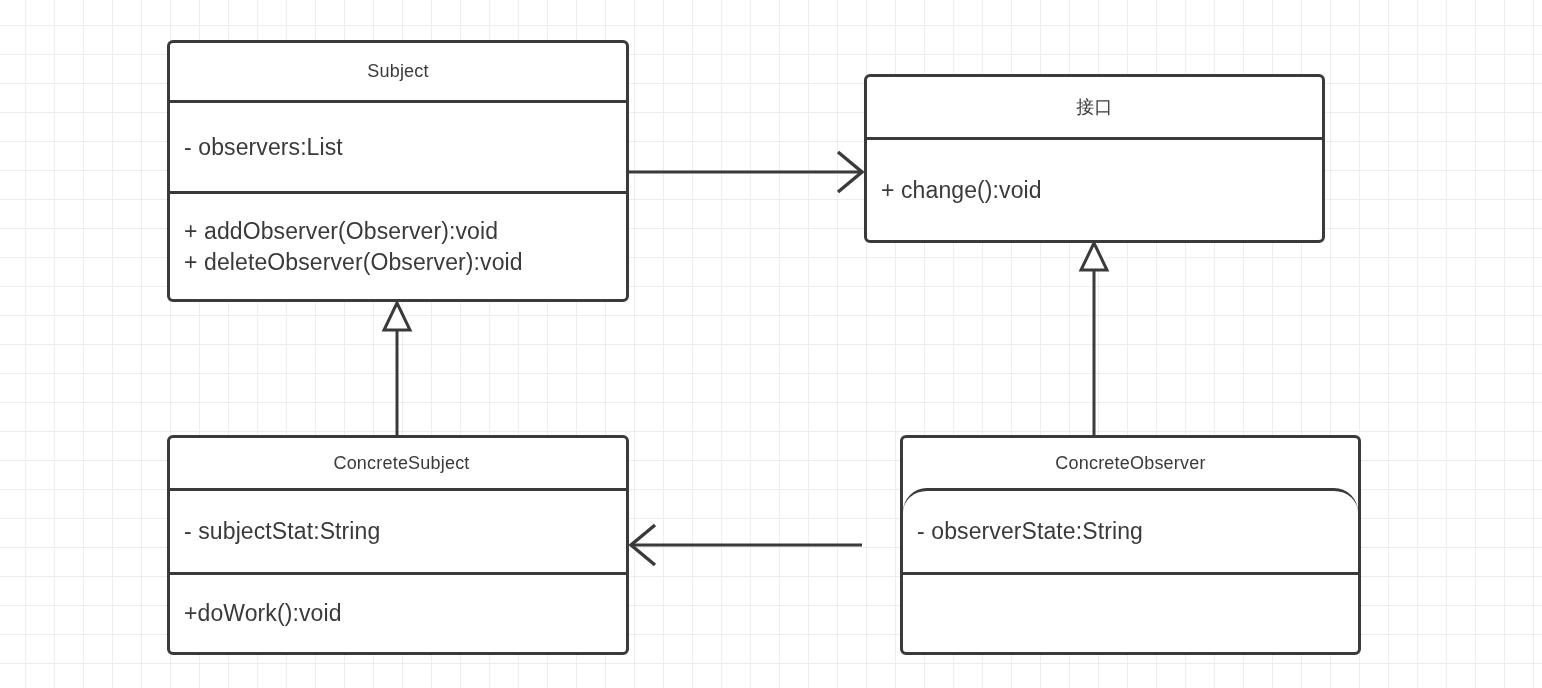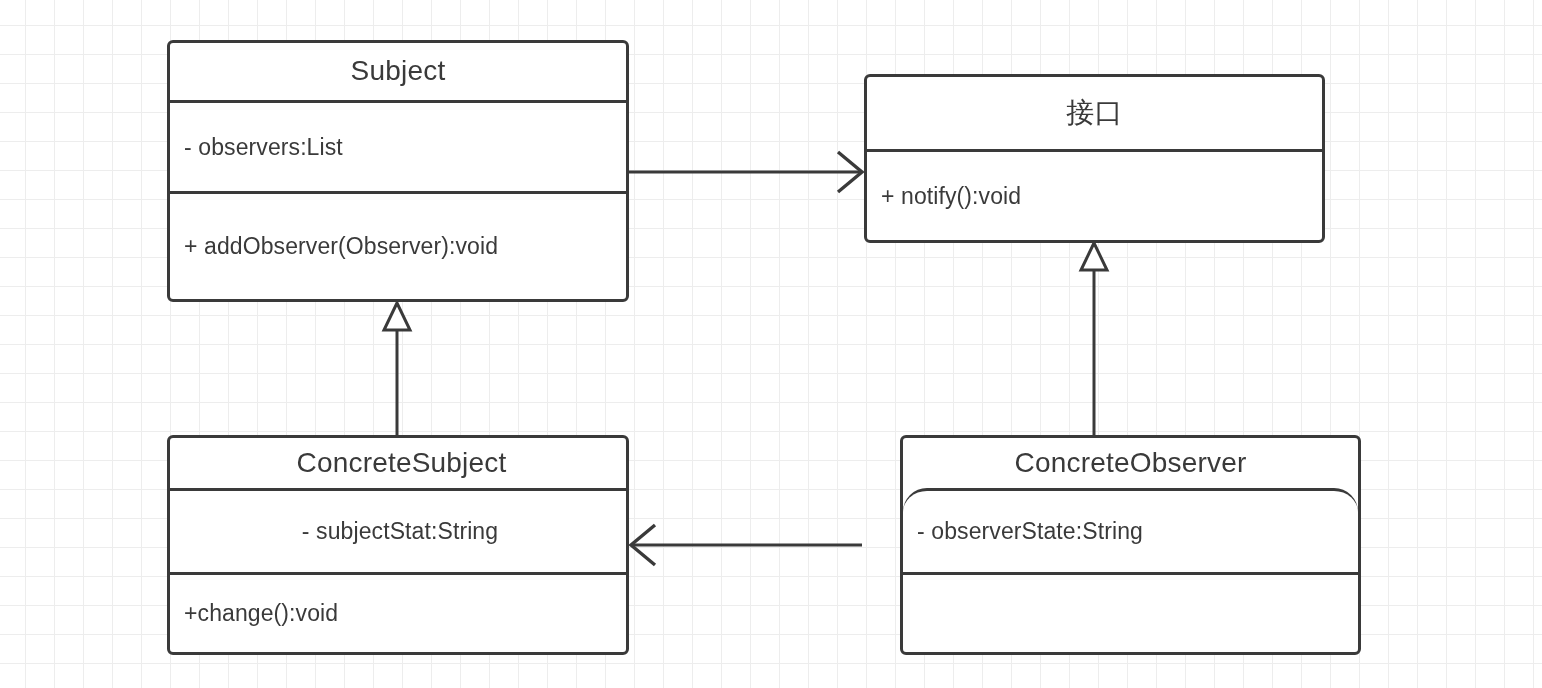"Subject" .class-name { font-size: 28px -> 18px }
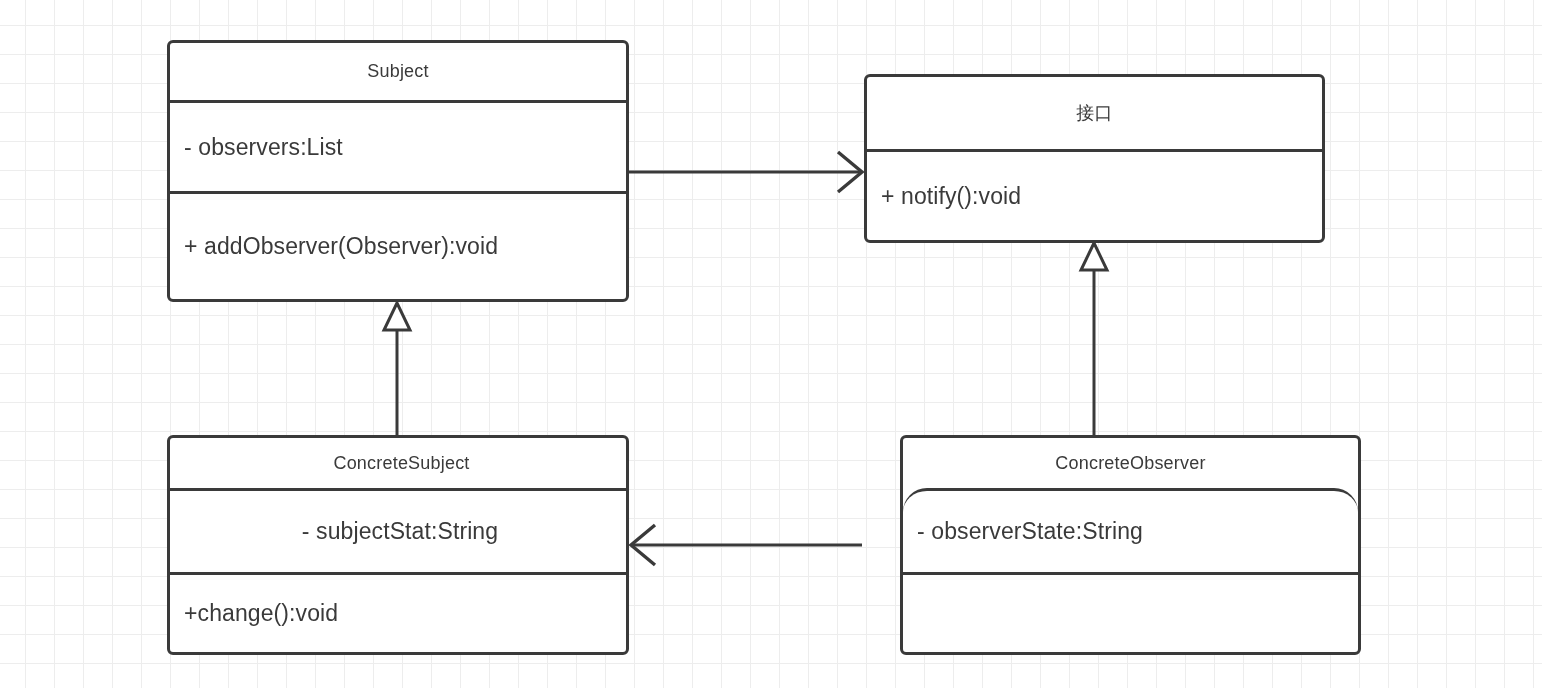"接口" div.compartment { height: 72px -> 60px }
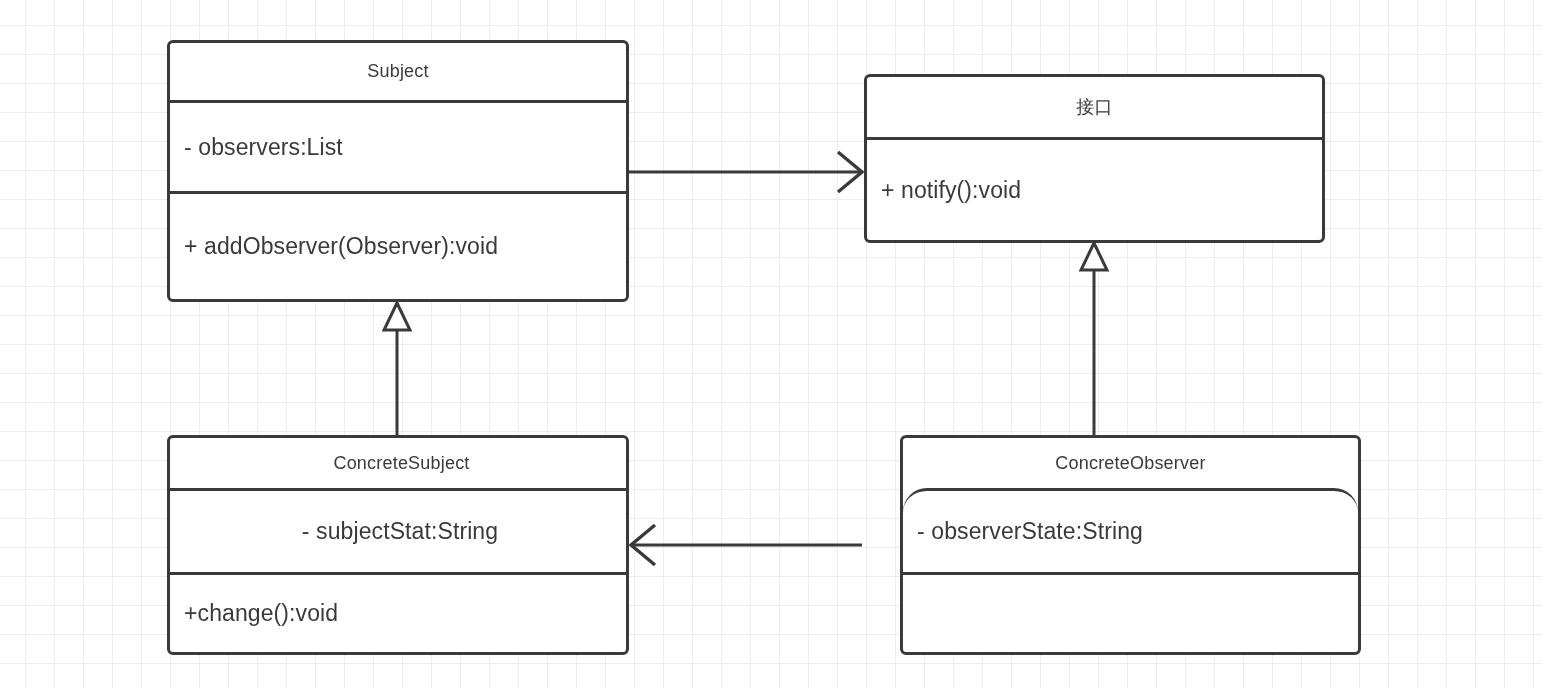"+ notify():void" div.member { text: notify -> change }
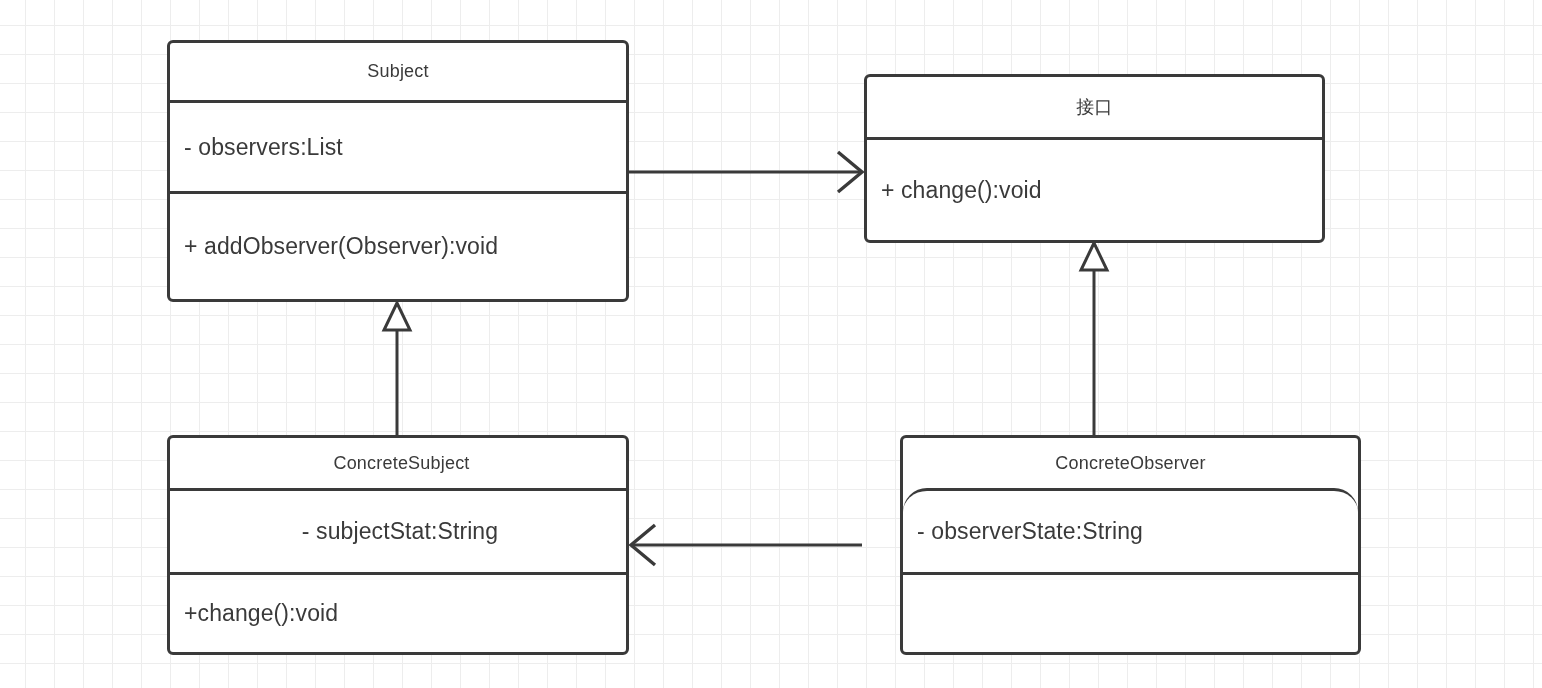"+ deleteObserver(Observer):void" div.member { html: none -> <div>+ deleteObserver(Observer):void</div> }
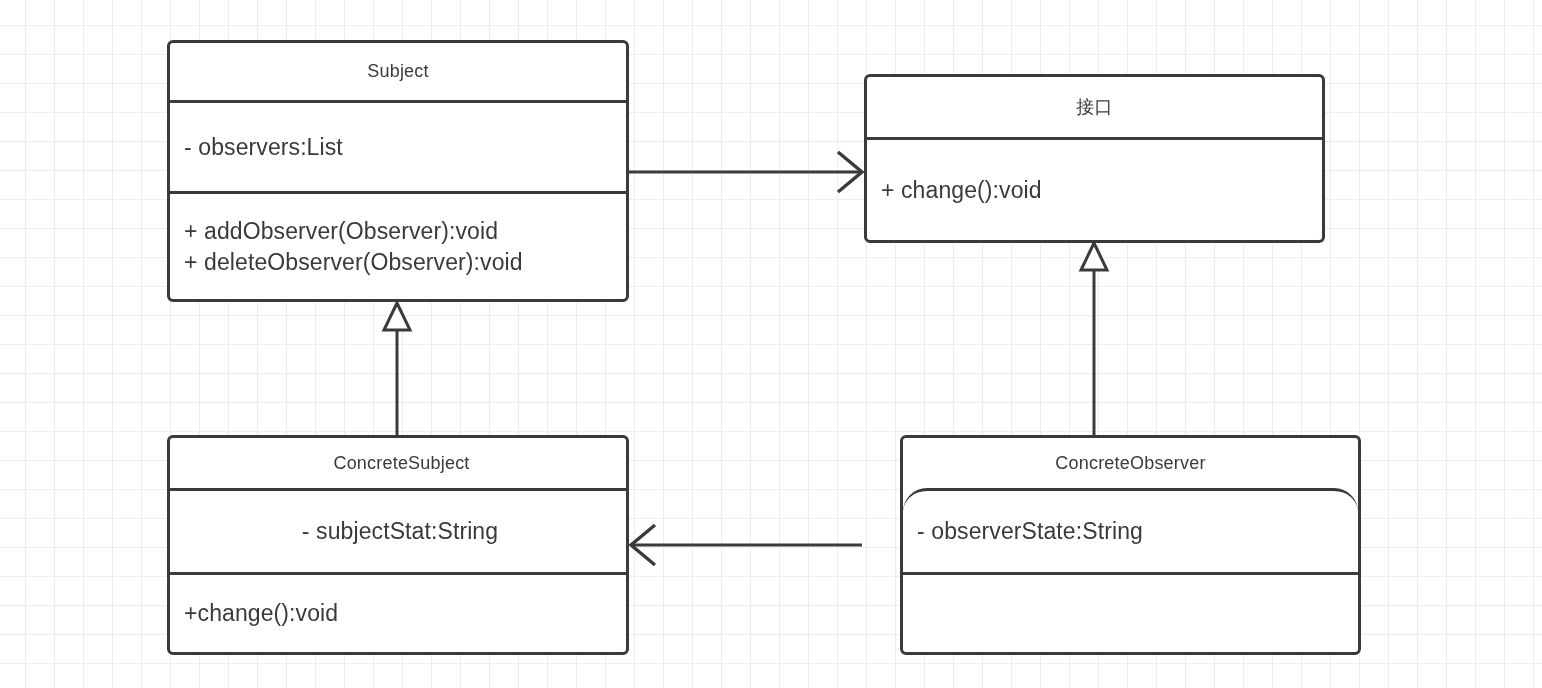"- subjectStat:String" div.compartment { align-items: center -> none }
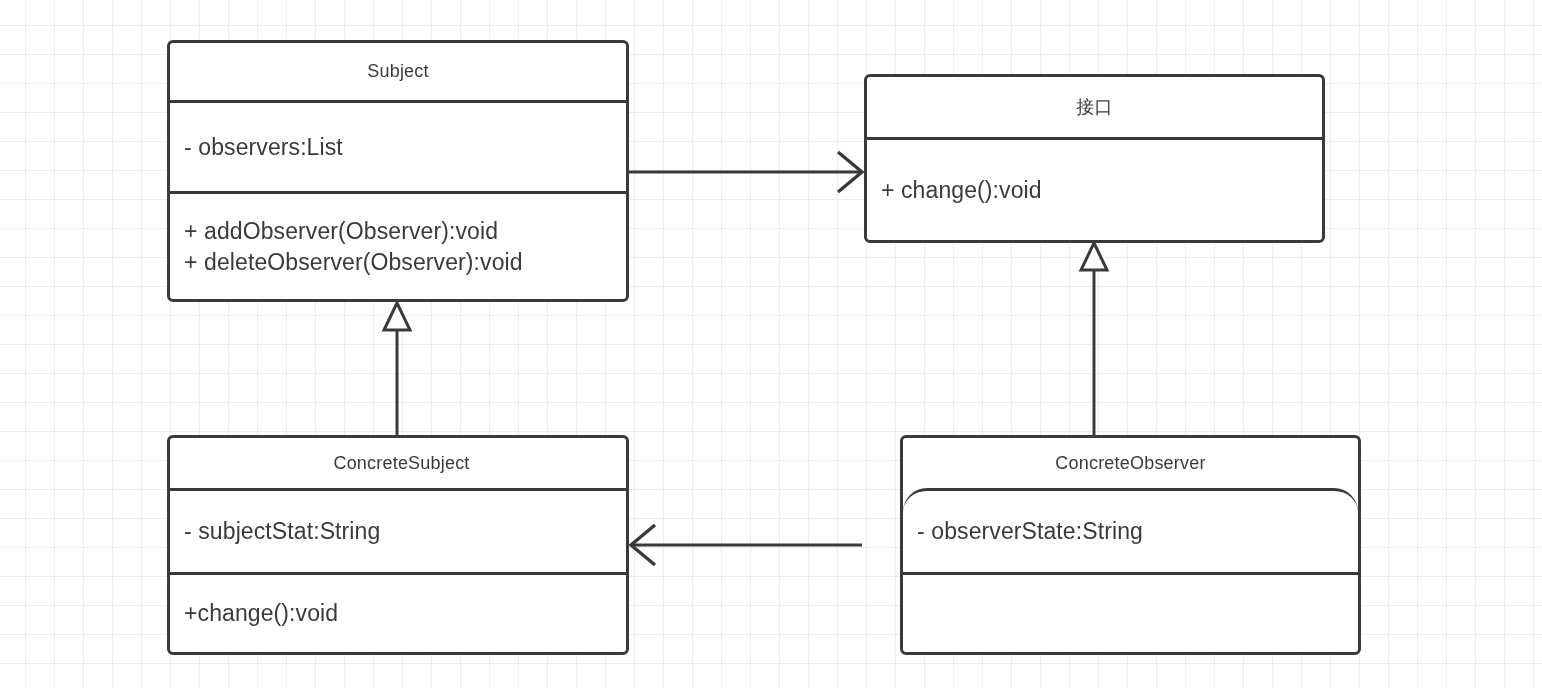"+change():void" div.member { text: +change -> +doWork }
